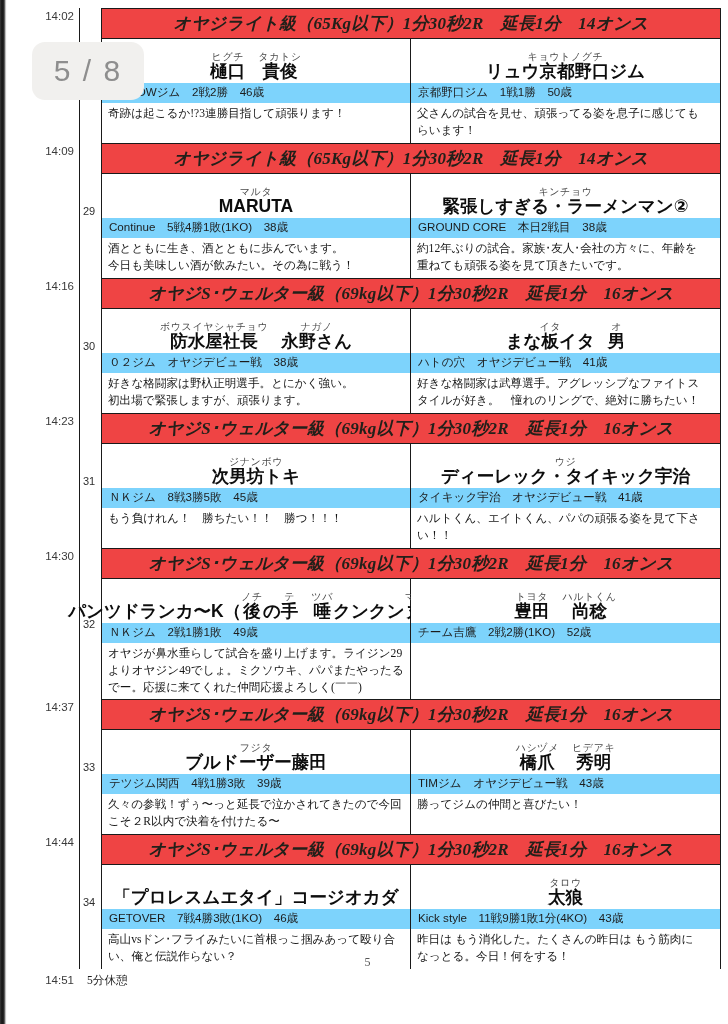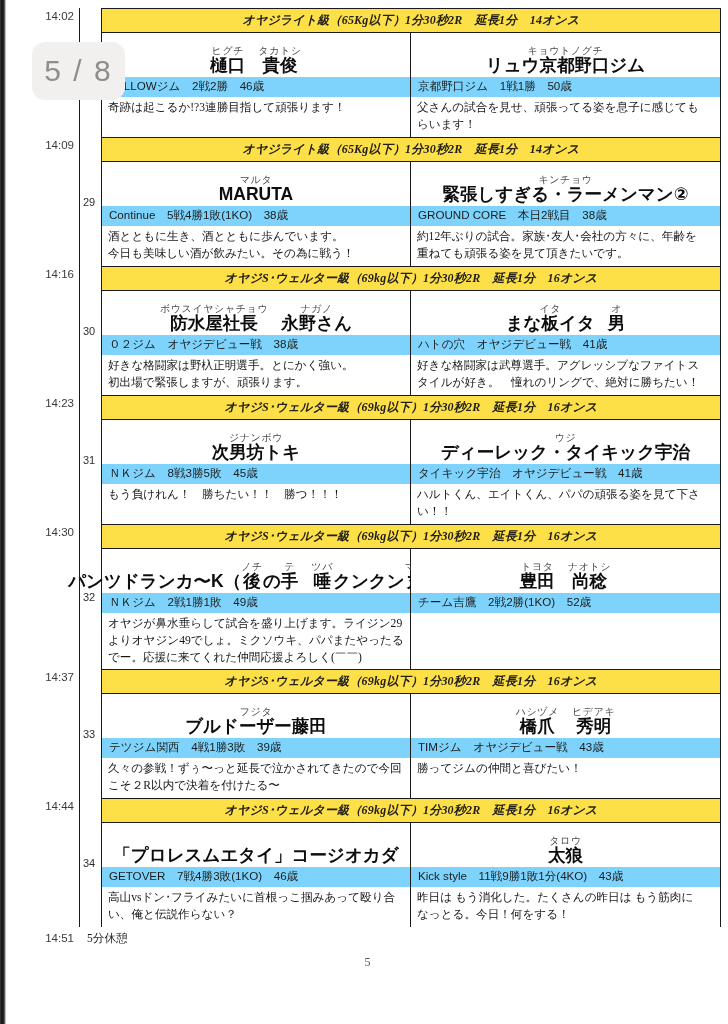"オヤジライト級（65Kg以下）1分30秒2R 延長1分 14オンス" .classband { background: #fde047 -> #ef4444; font-size: 12px -> 17px }
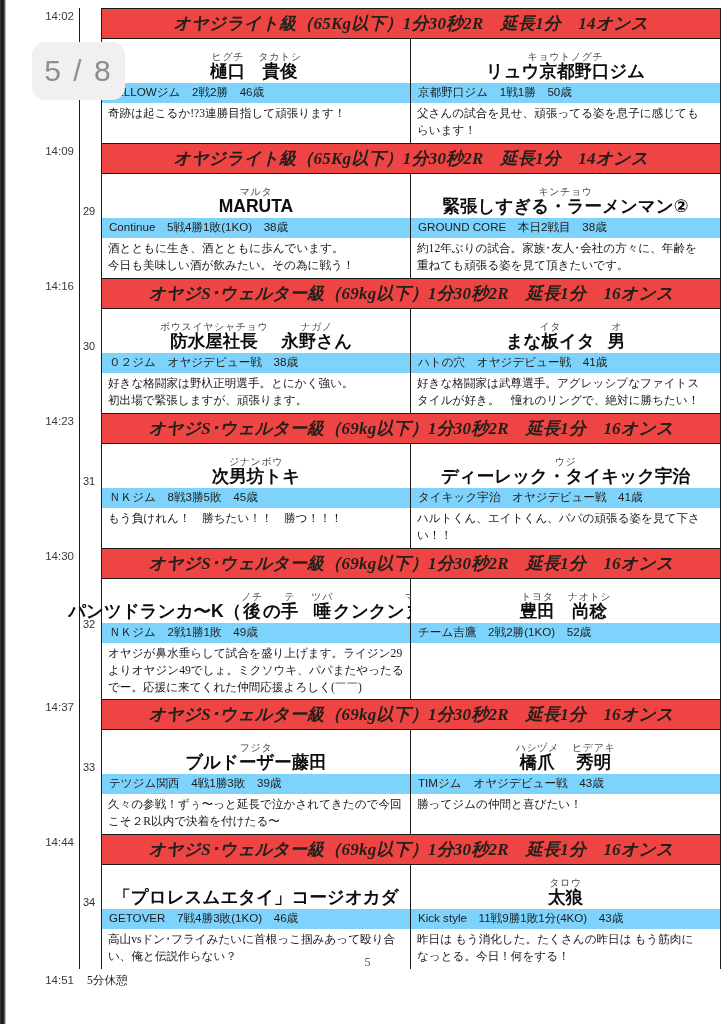"5 / 8" .badge { width: 93px -> 112px }
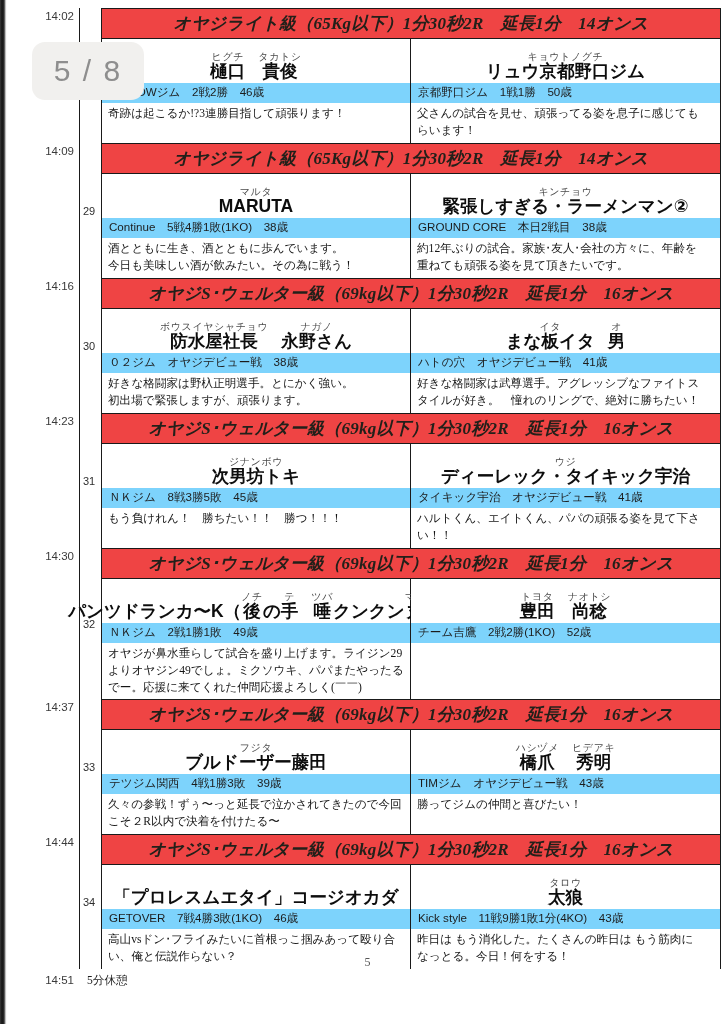"ナオトシ" span.rt { text: ナオトシ -> ハルトくん }
